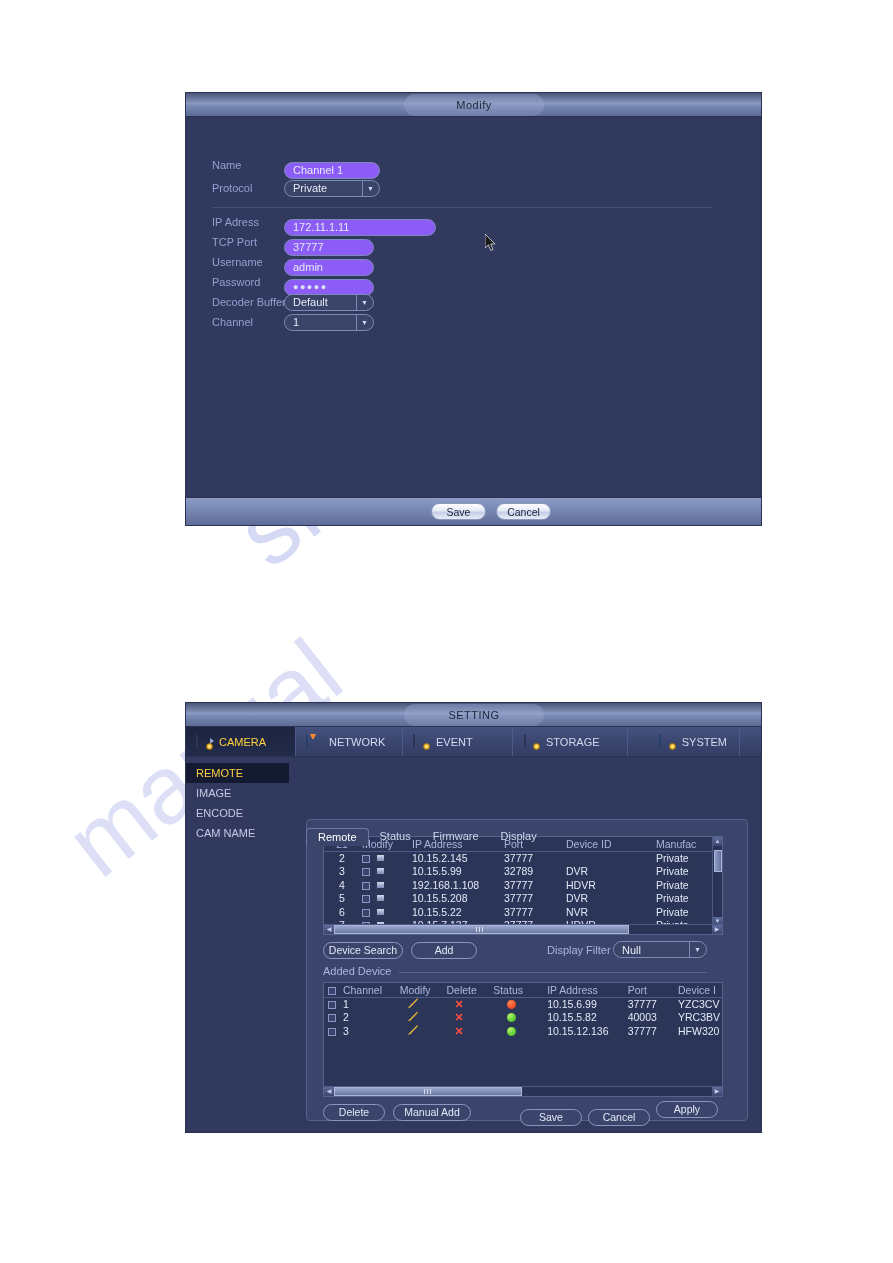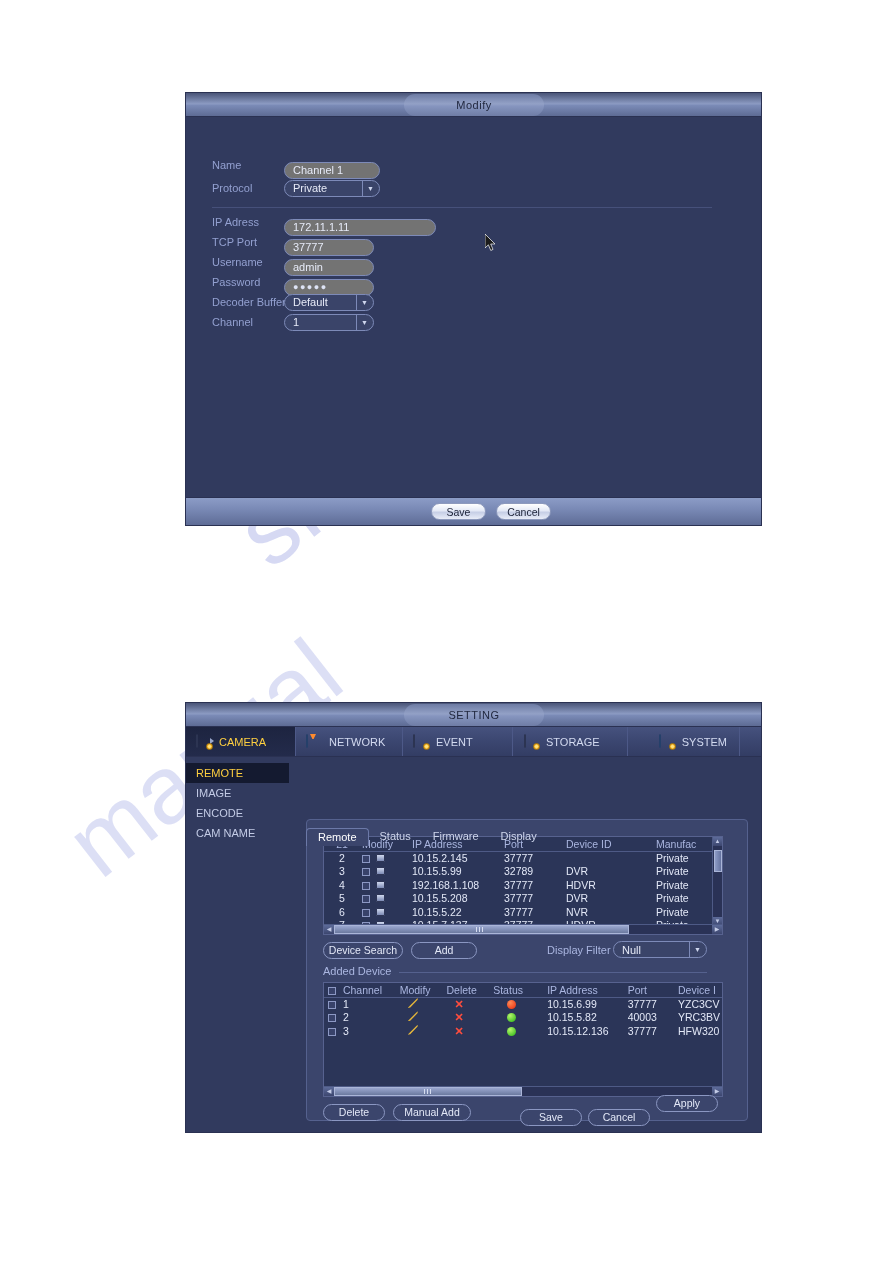"Channel 1" .pill-input { background: #737373 -> #8b5cf6 }
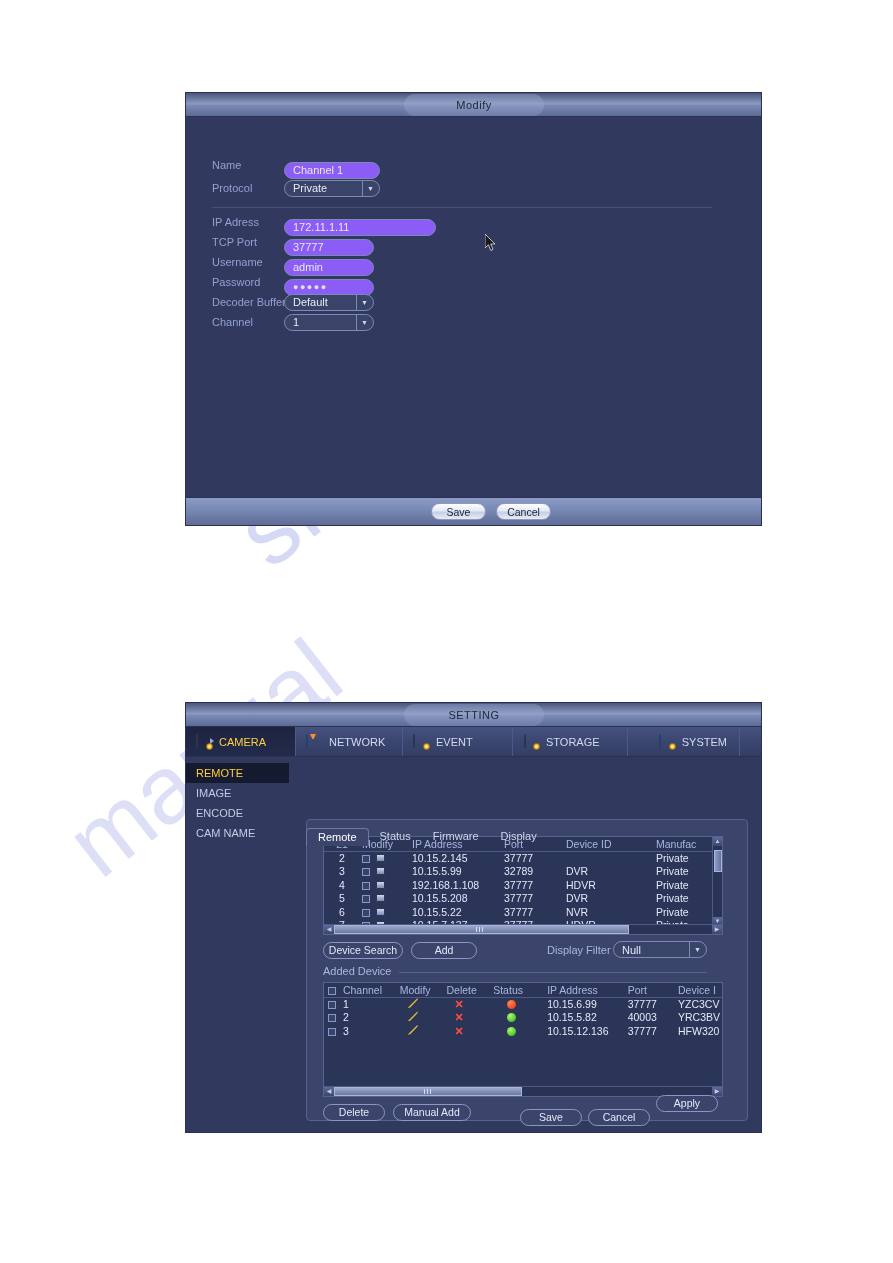"Apply" div.round-btn { top: 275px -> 281px }
